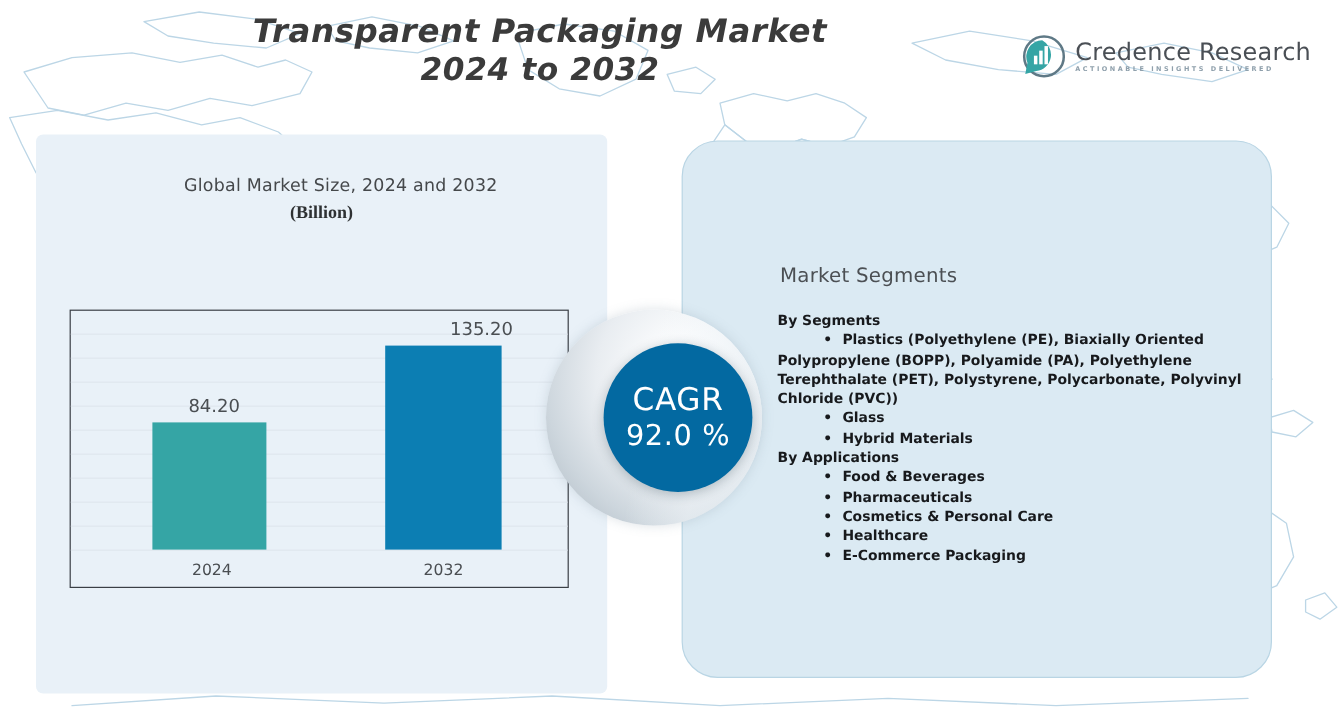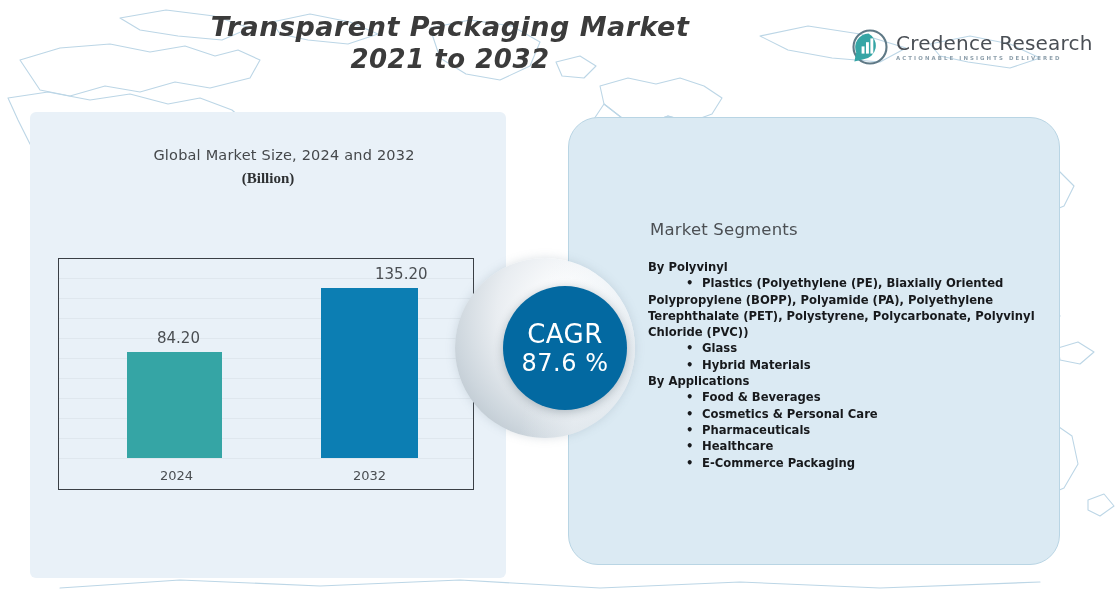"2021 to 2032" div.title-line { text: 2021 -> 2024 }
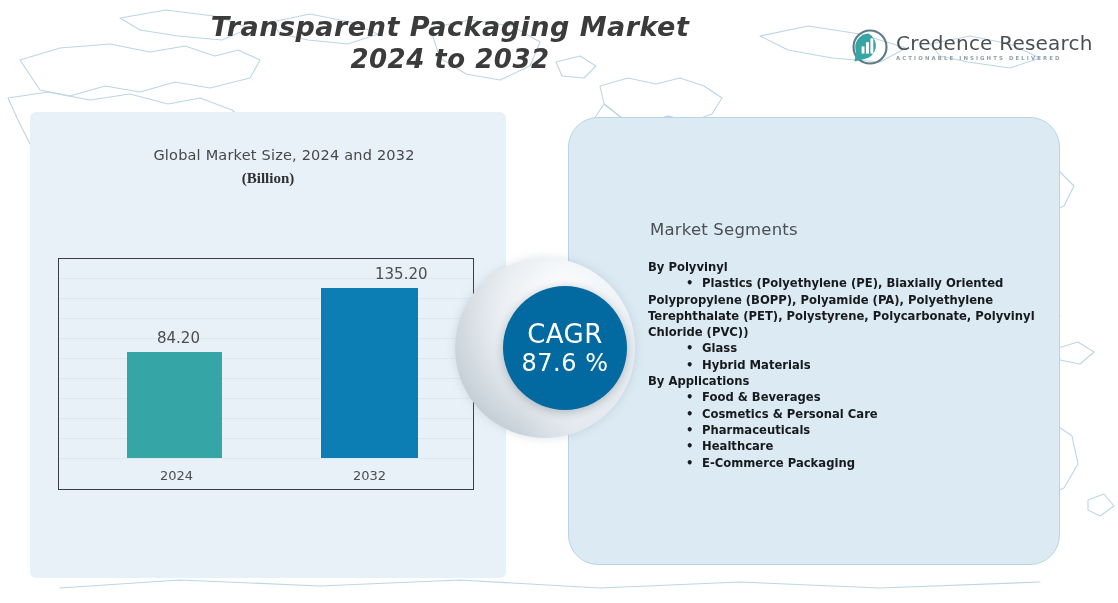"By Polyvinyl" div.seg-group-title { text: Polyvinyl -> Segments }
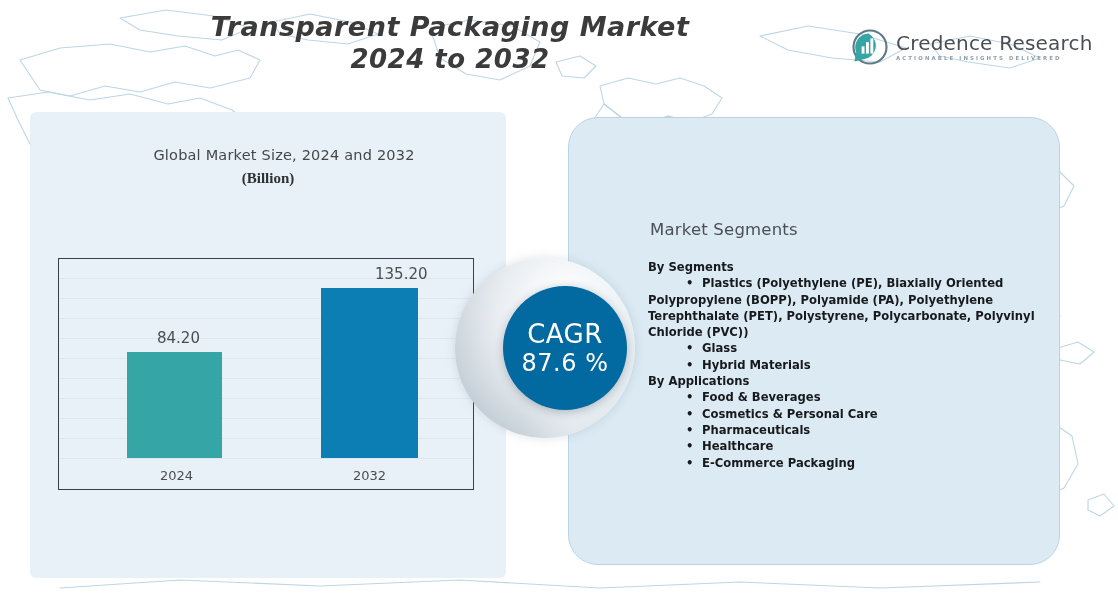"87.6 %" div.l2 { text: 87.6 -> 92.0 }
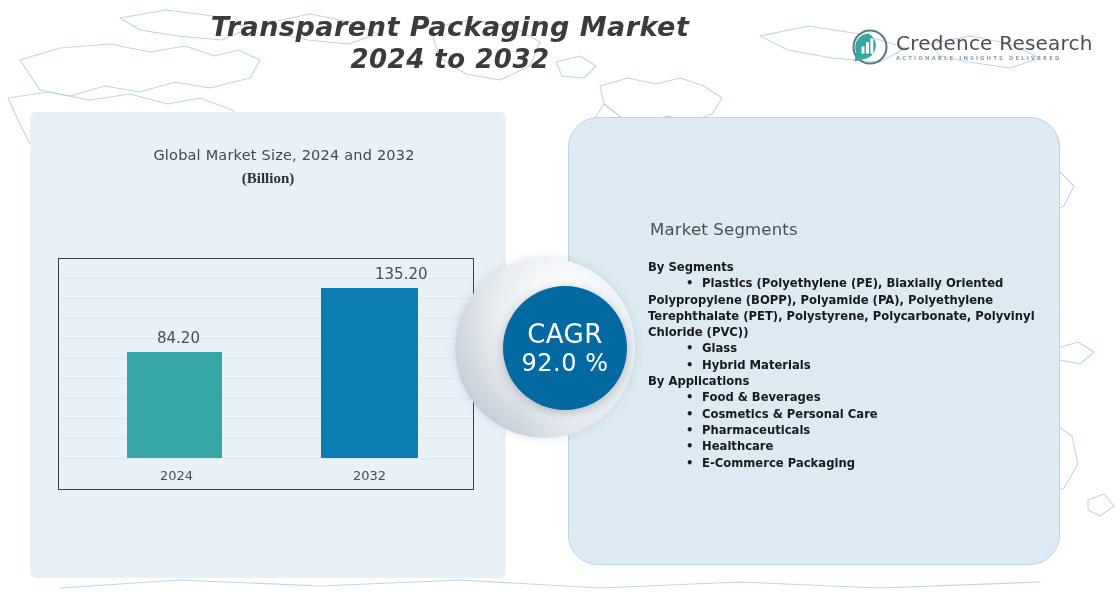"• Cosmetics & Personal Care" div.seg-item { order: before "• Pharmaceuticals" -> after "• Pharmaceuticals" }
